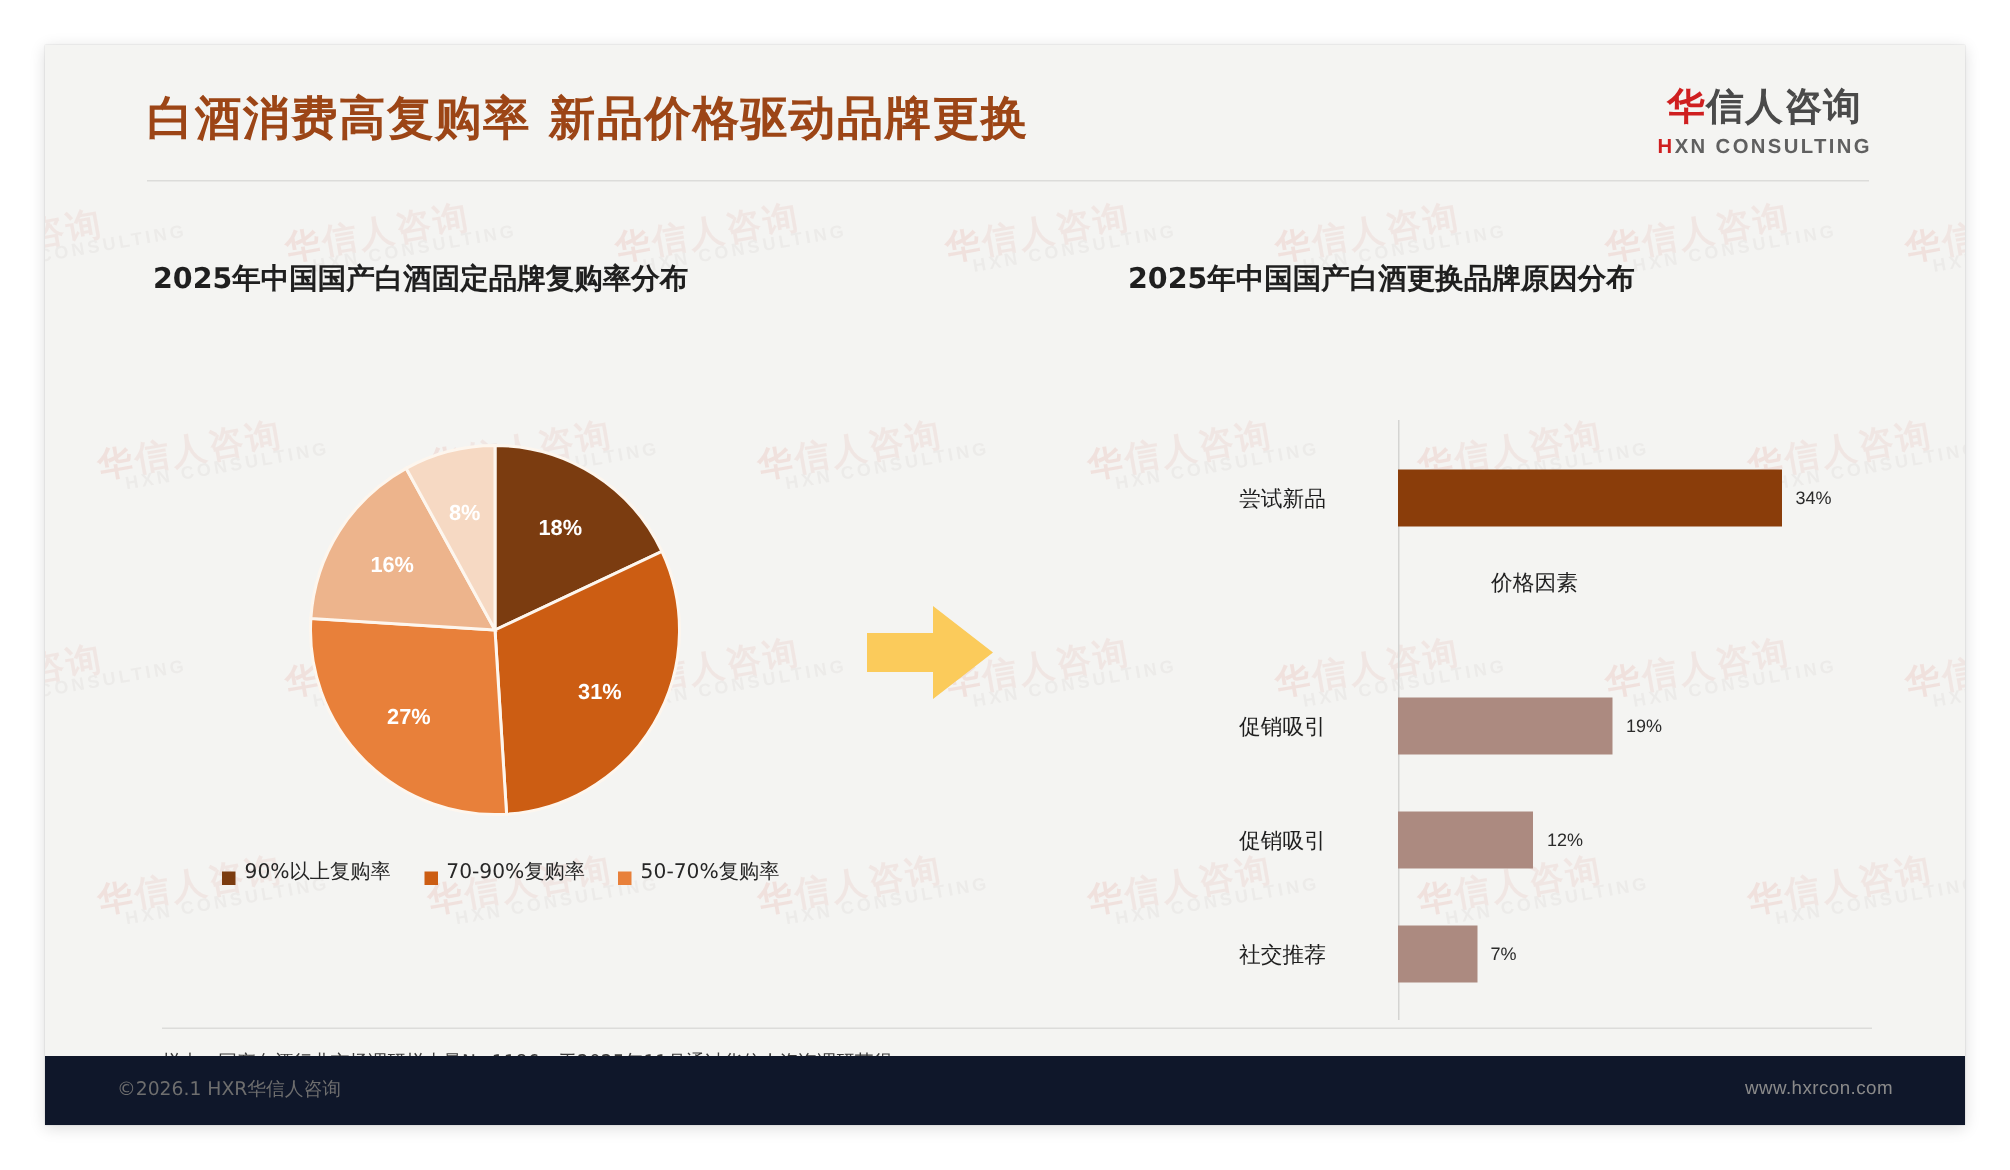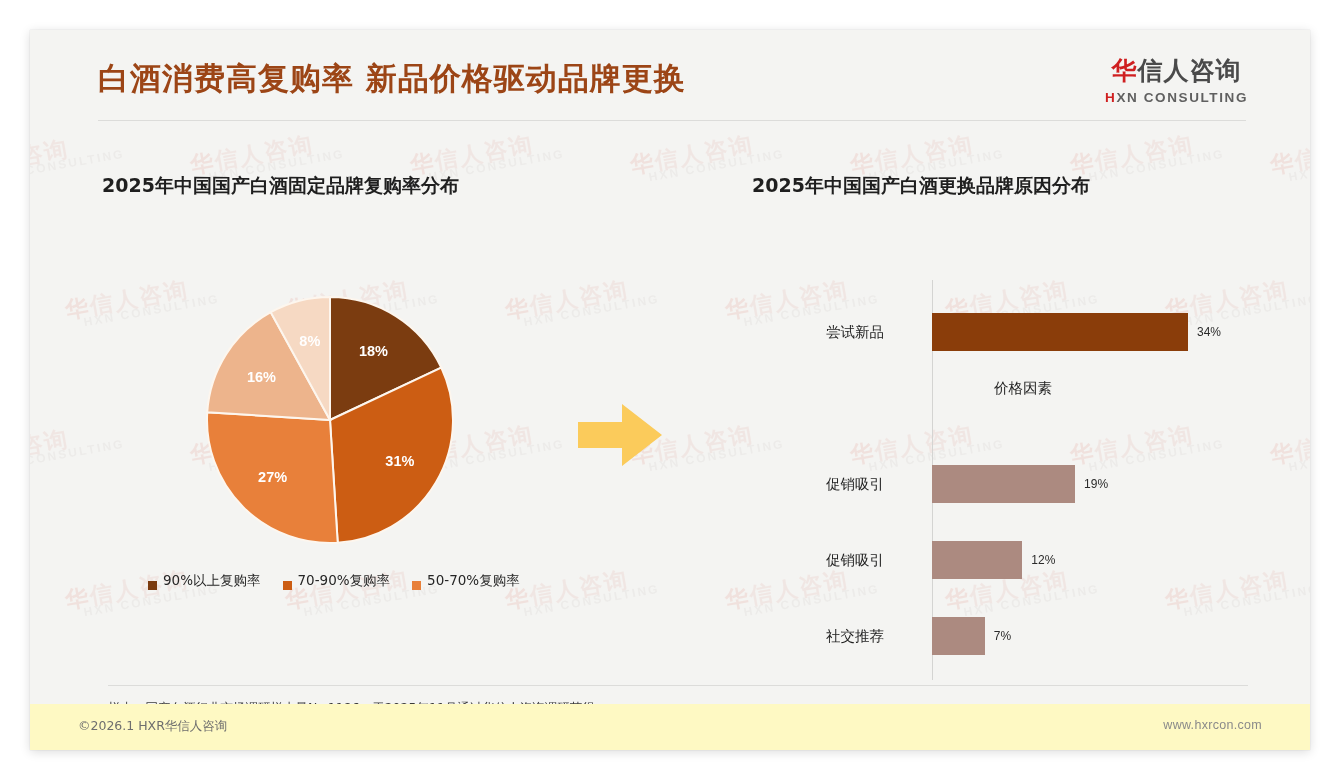"©2026.1 HXR华信人咨询" .footer { background: #fef9c3 -> #0f172a }
